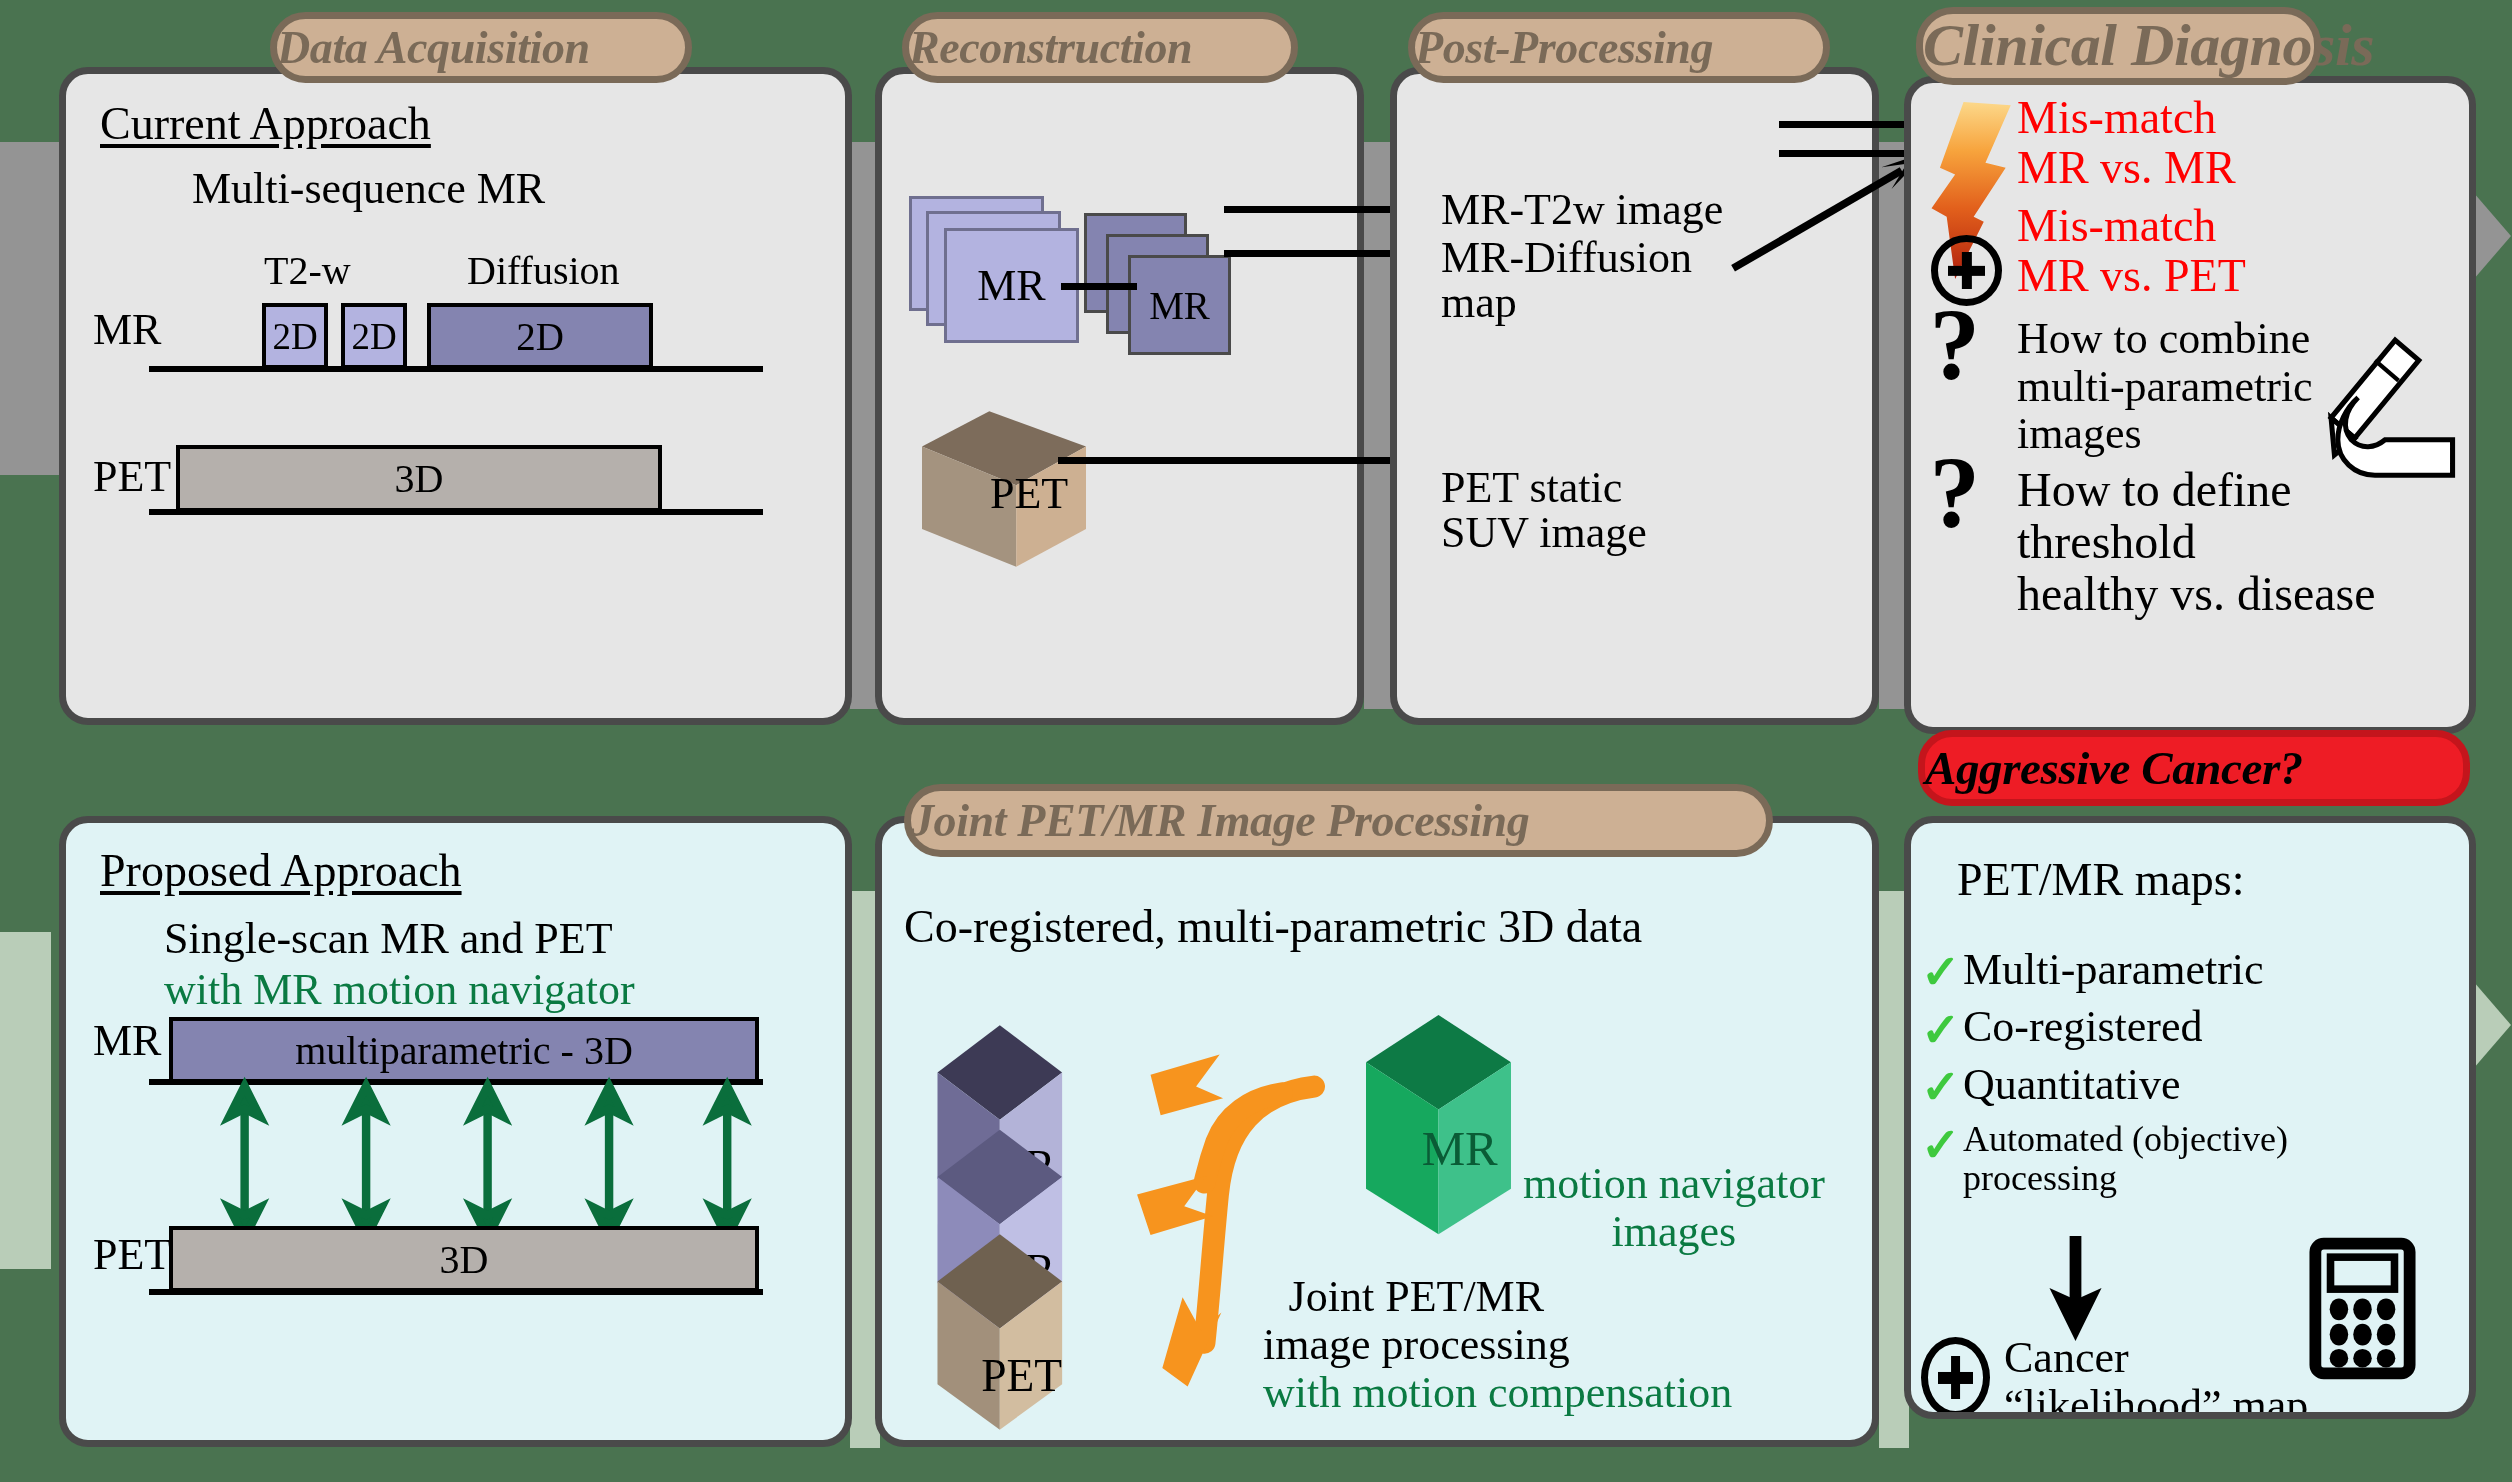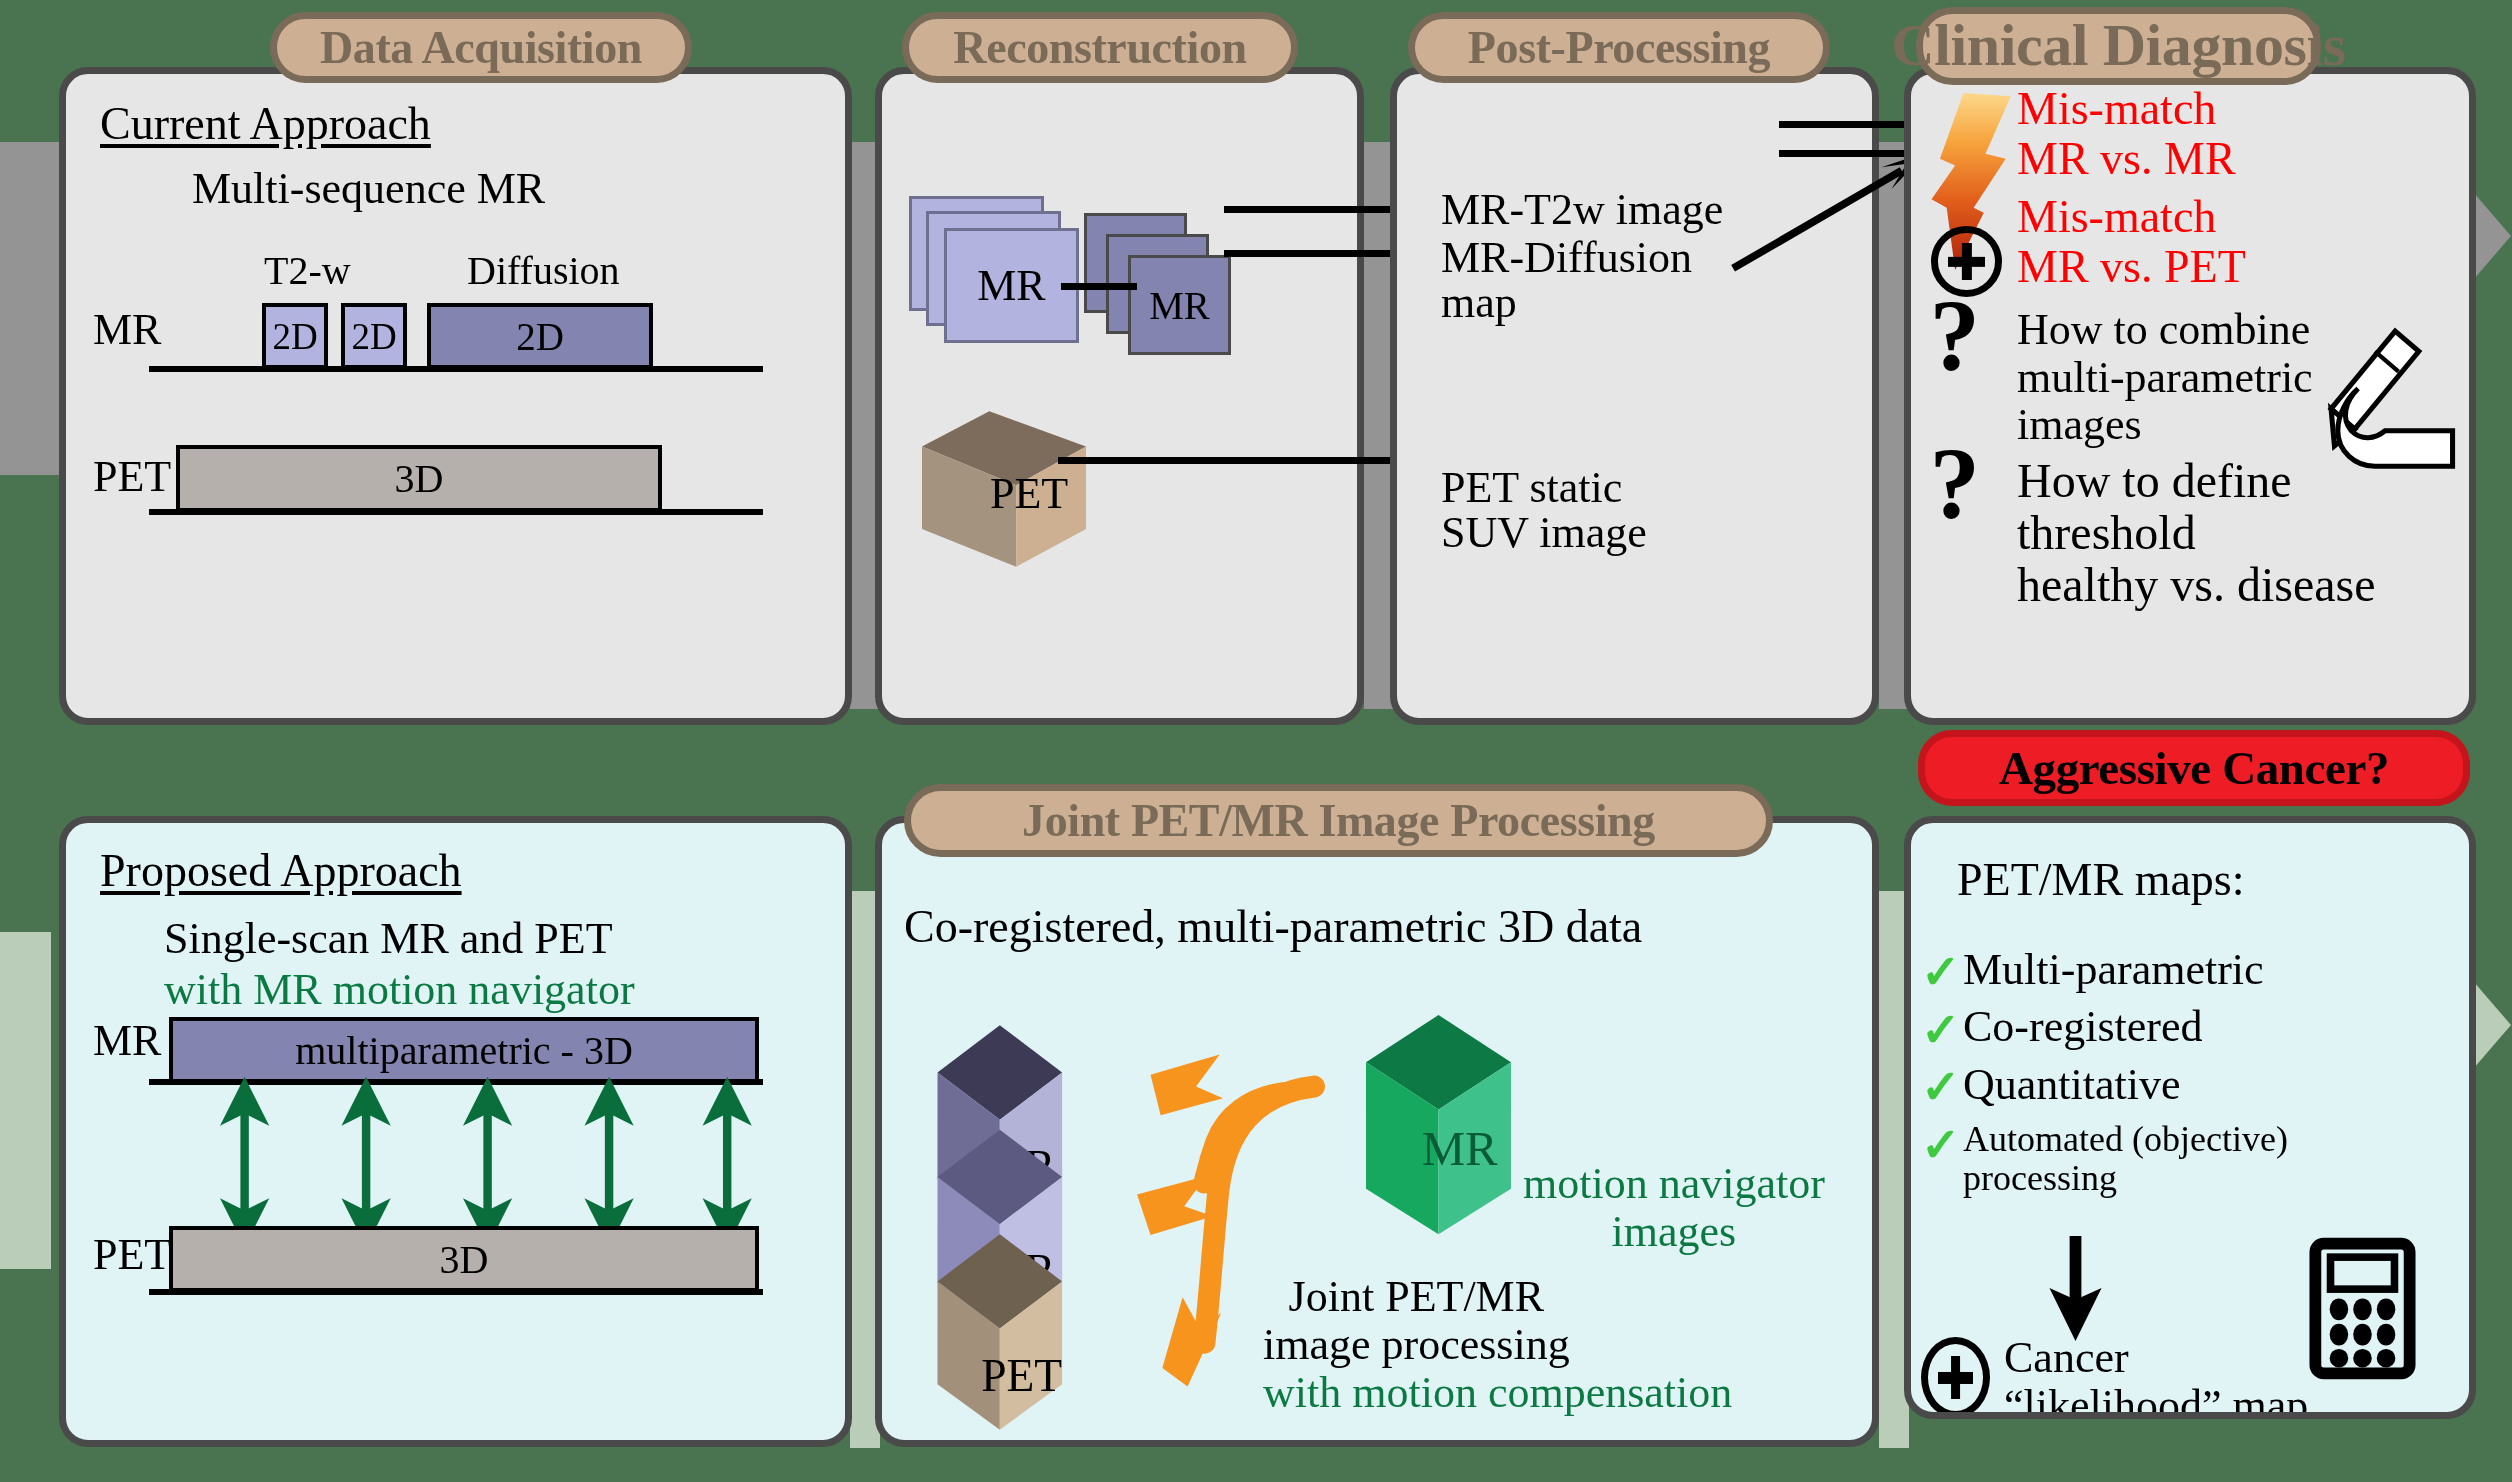"Data Acquisition" .pill { font-style: none -> italic; justify-content: center -> flex-start }
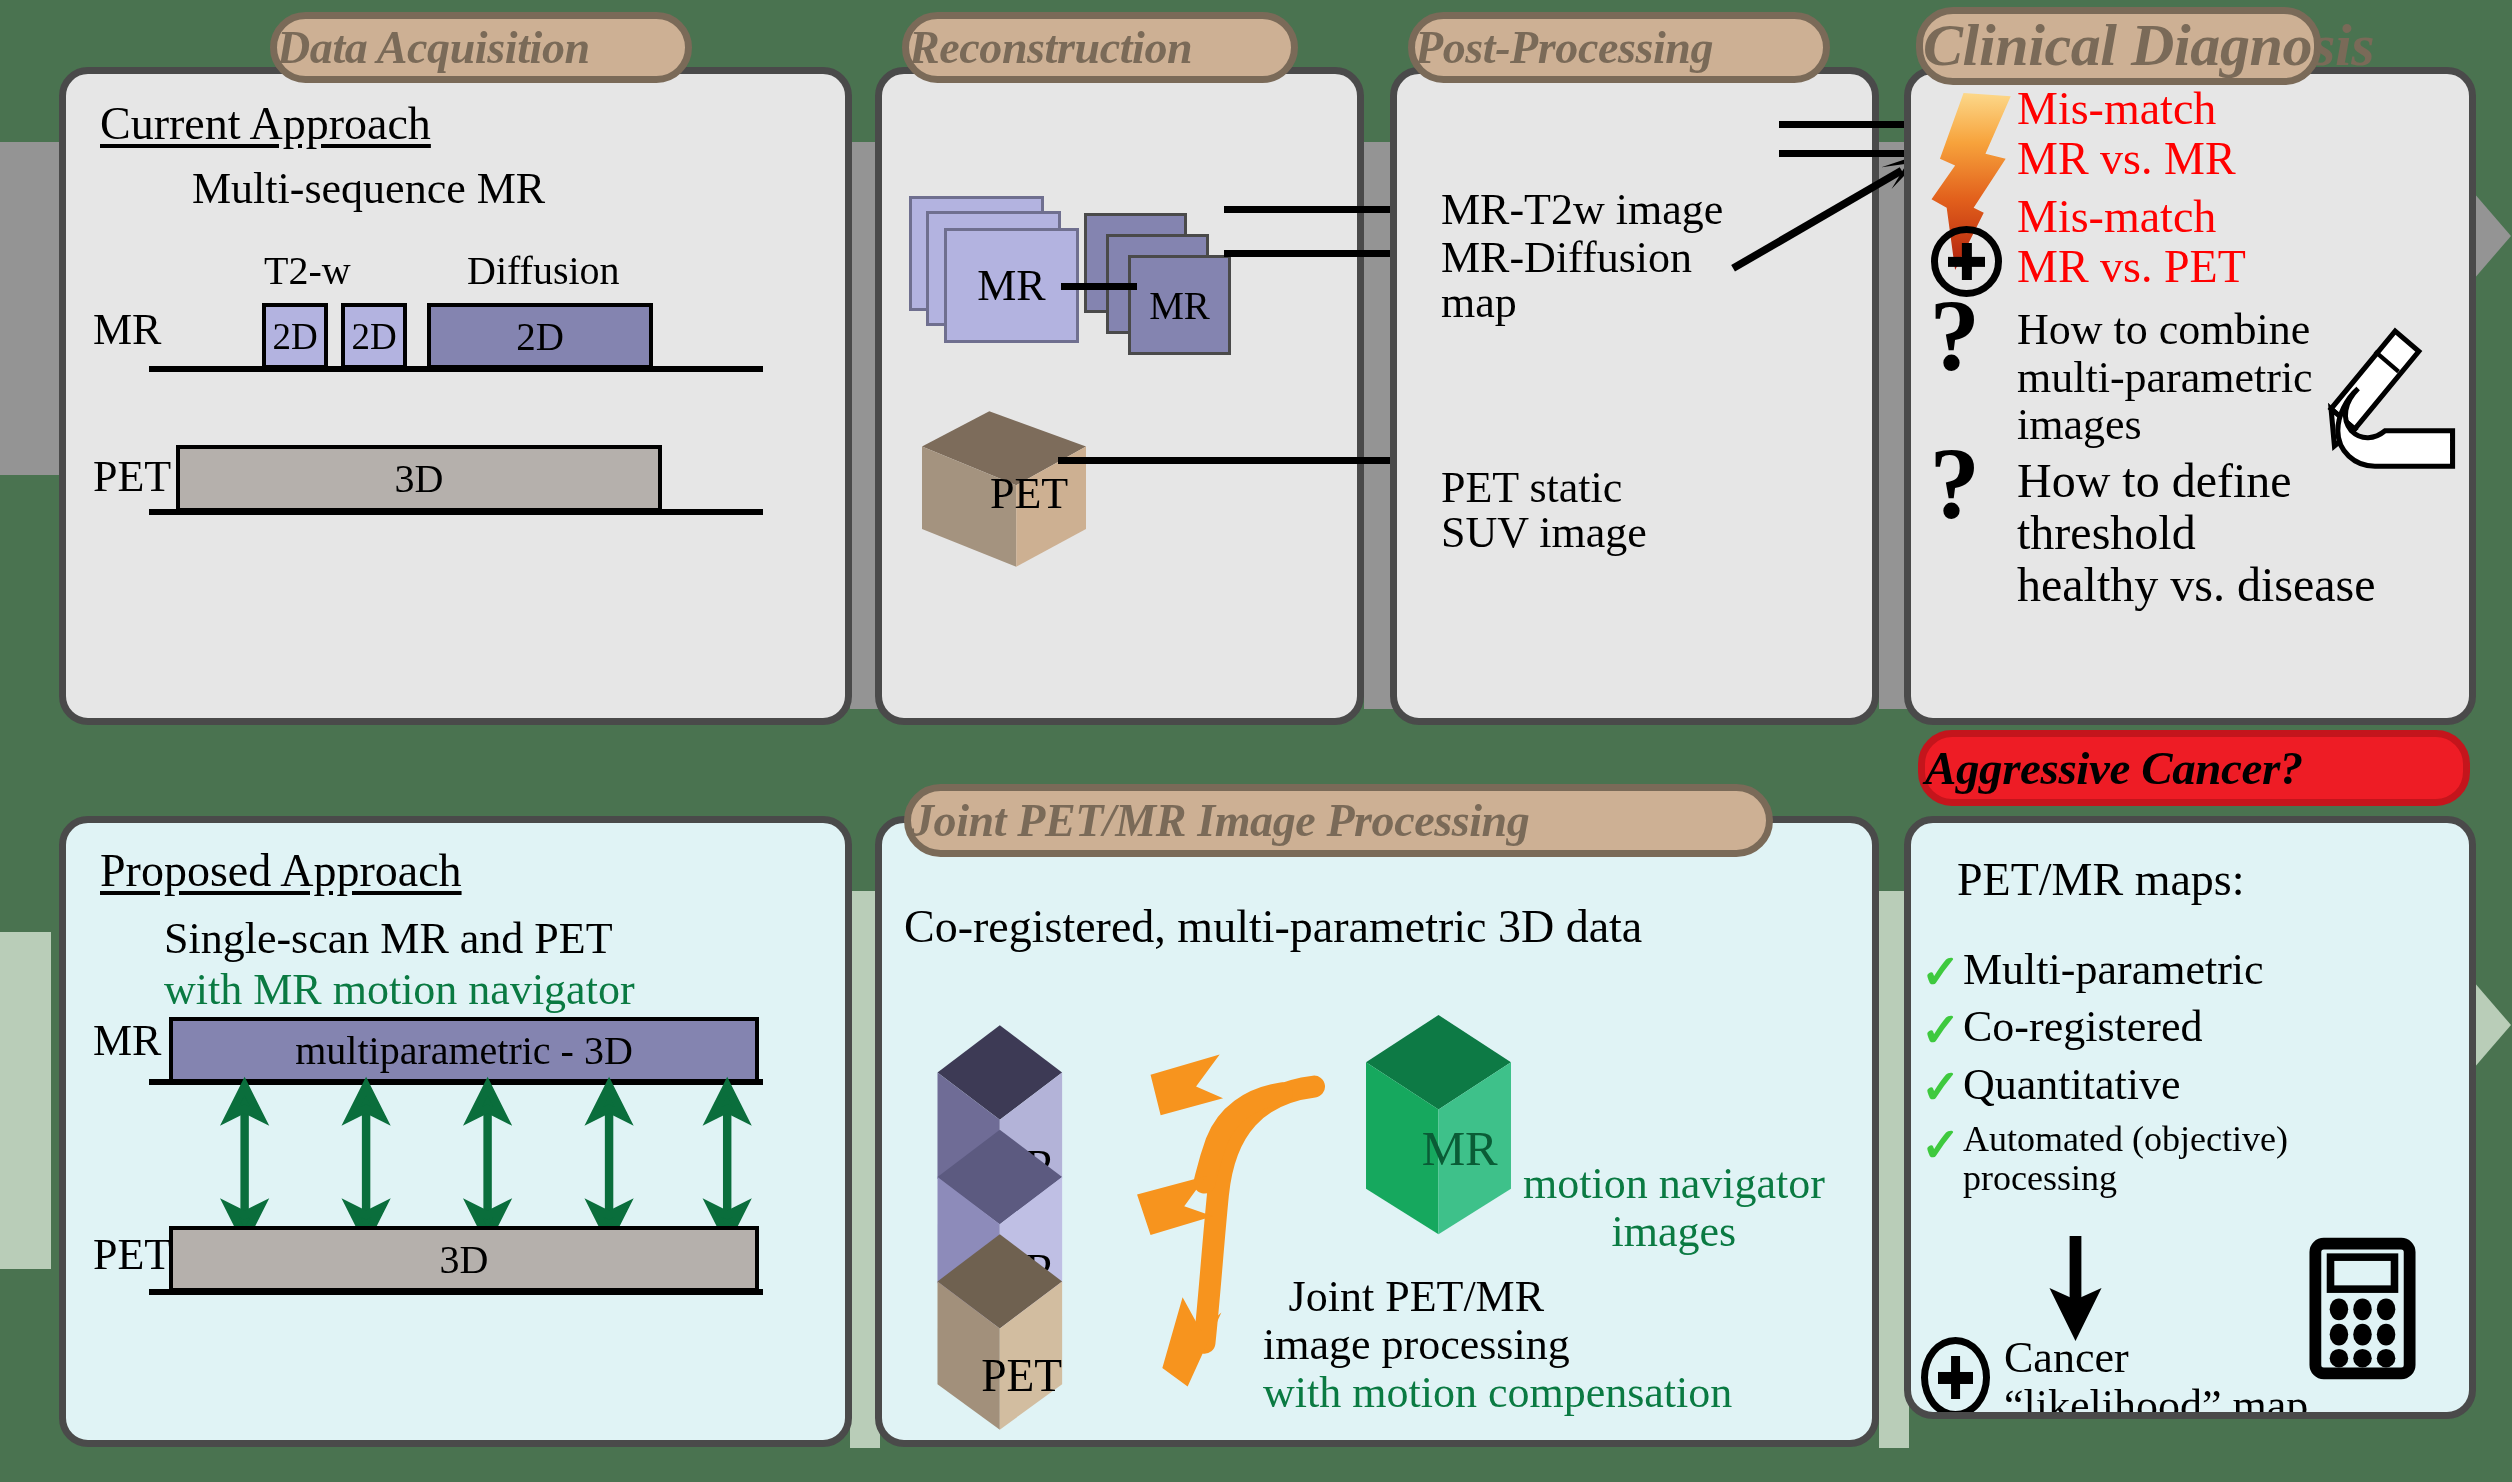"Mis-match" div.panel { top: 67px -> 76px }
